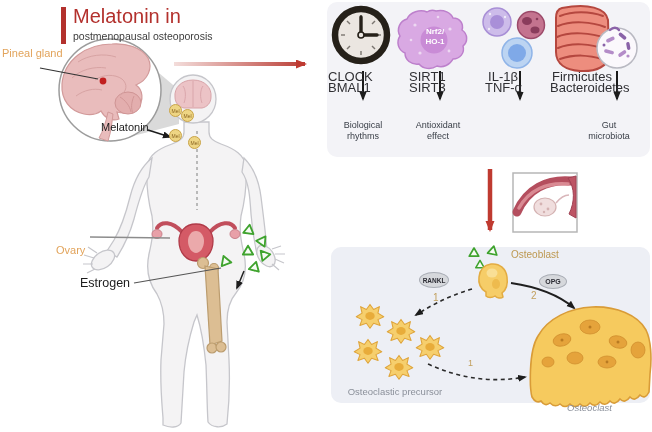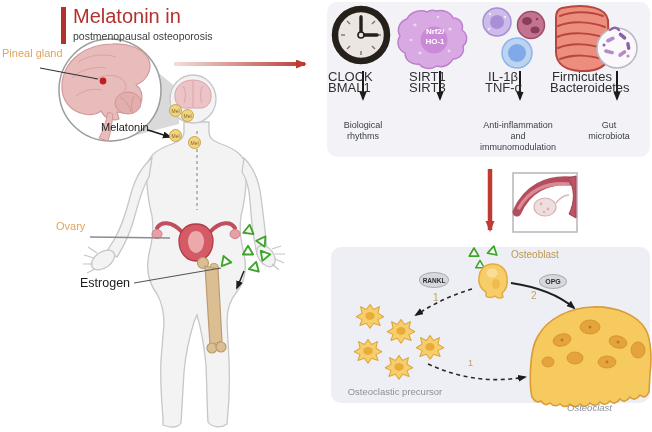"Antioxidant effect" div.lbl { html: none -> <div>Antioxidant effect</div> }
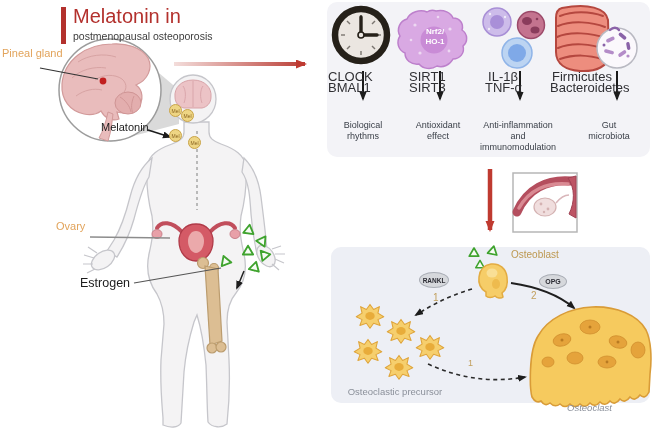"Anti-inflammation and immunomodulation" div.lbl { html: <div>Anti-inflammation and immunomodulation</div> -> none }
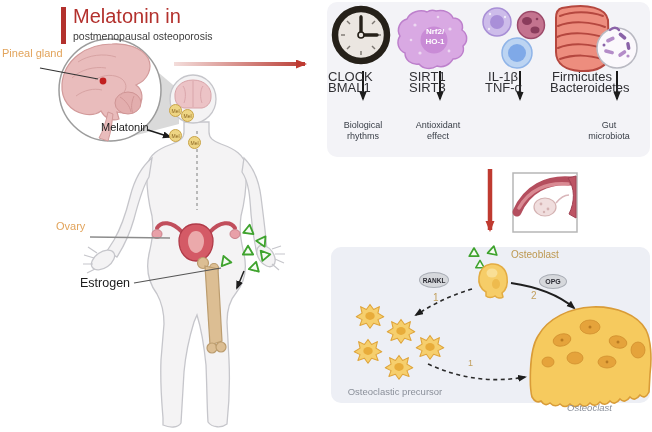"Ovary" .ovary { top: 220px -> 244px }
